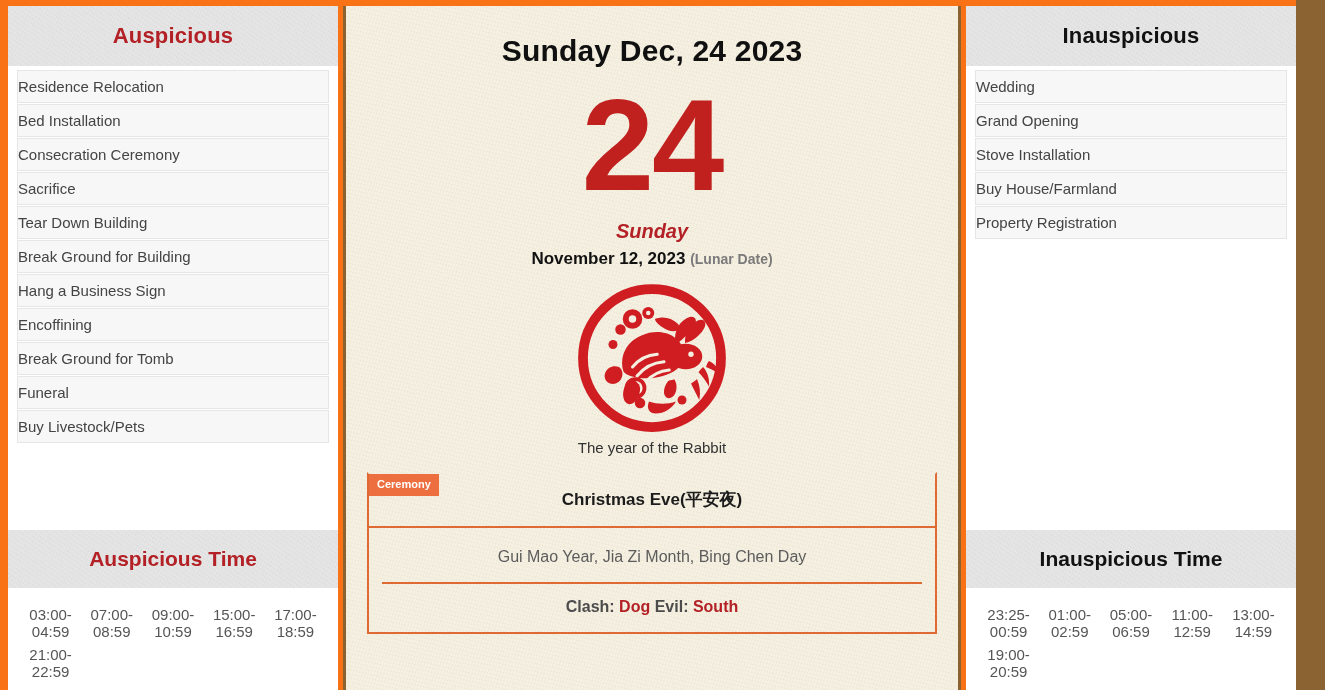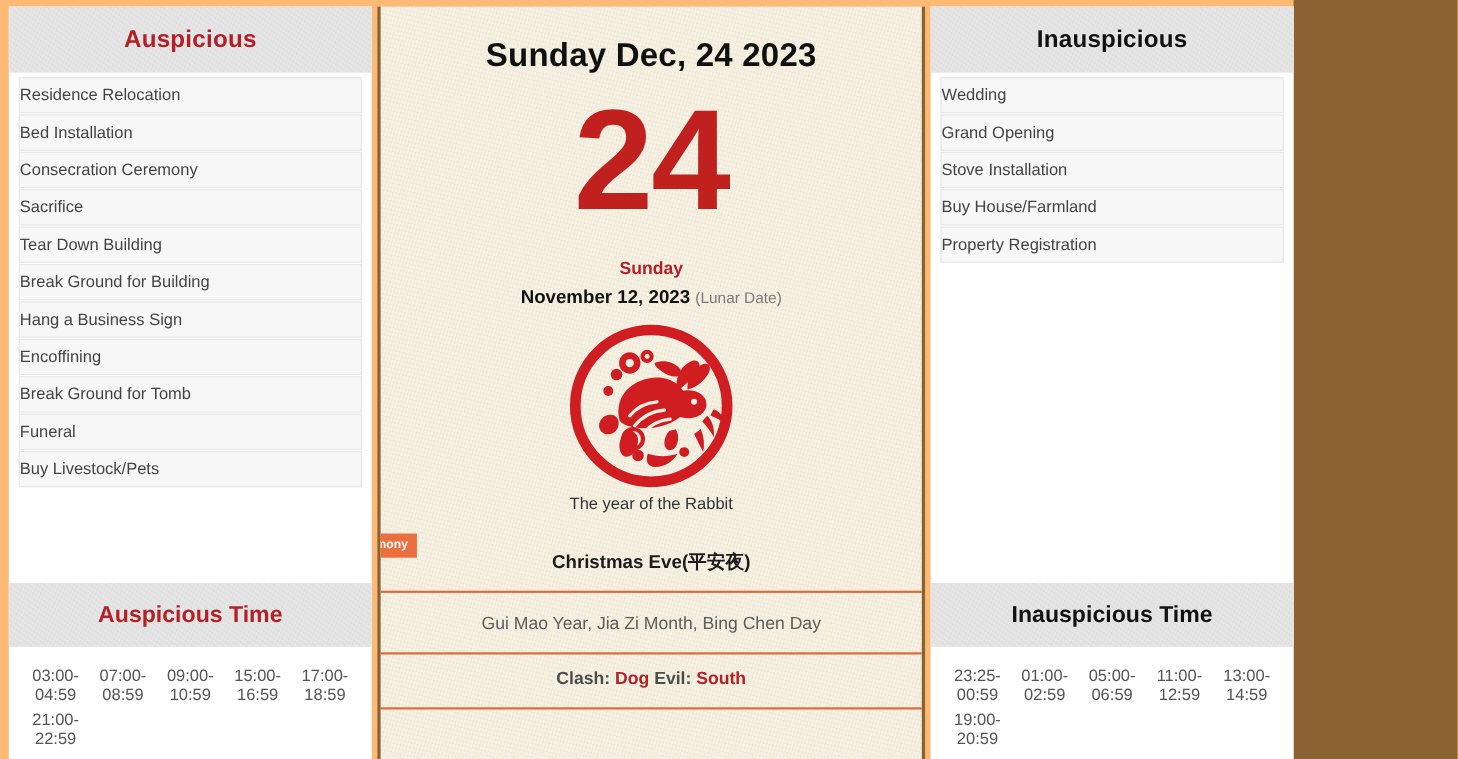"Auspicious" #app { background: #fdba74 -> #f97316; width: 1176px -> 1296px }
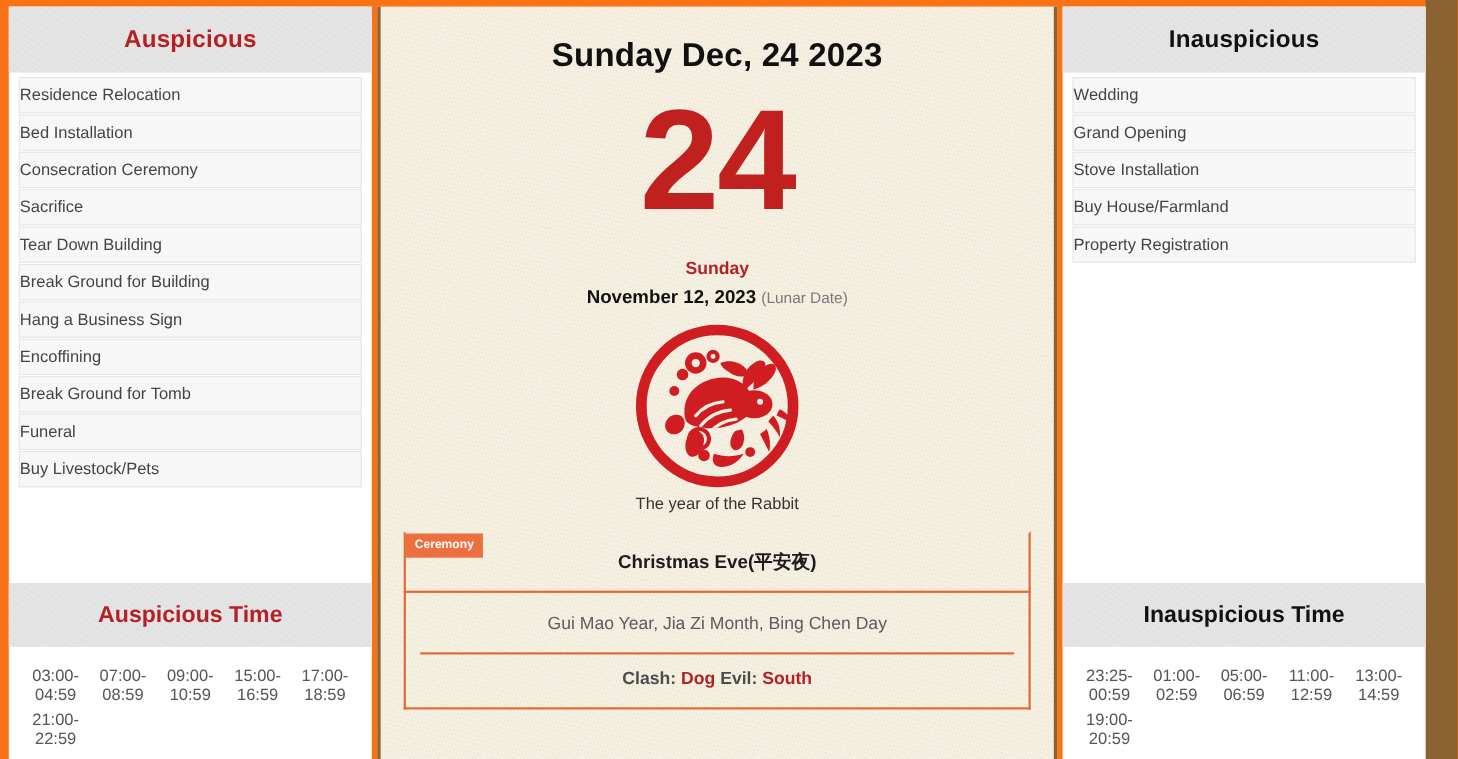"Sunday" .weekday { font-size: 16px -> 20px; font-style: none -> italic; margin-top: 28px -> 12px }
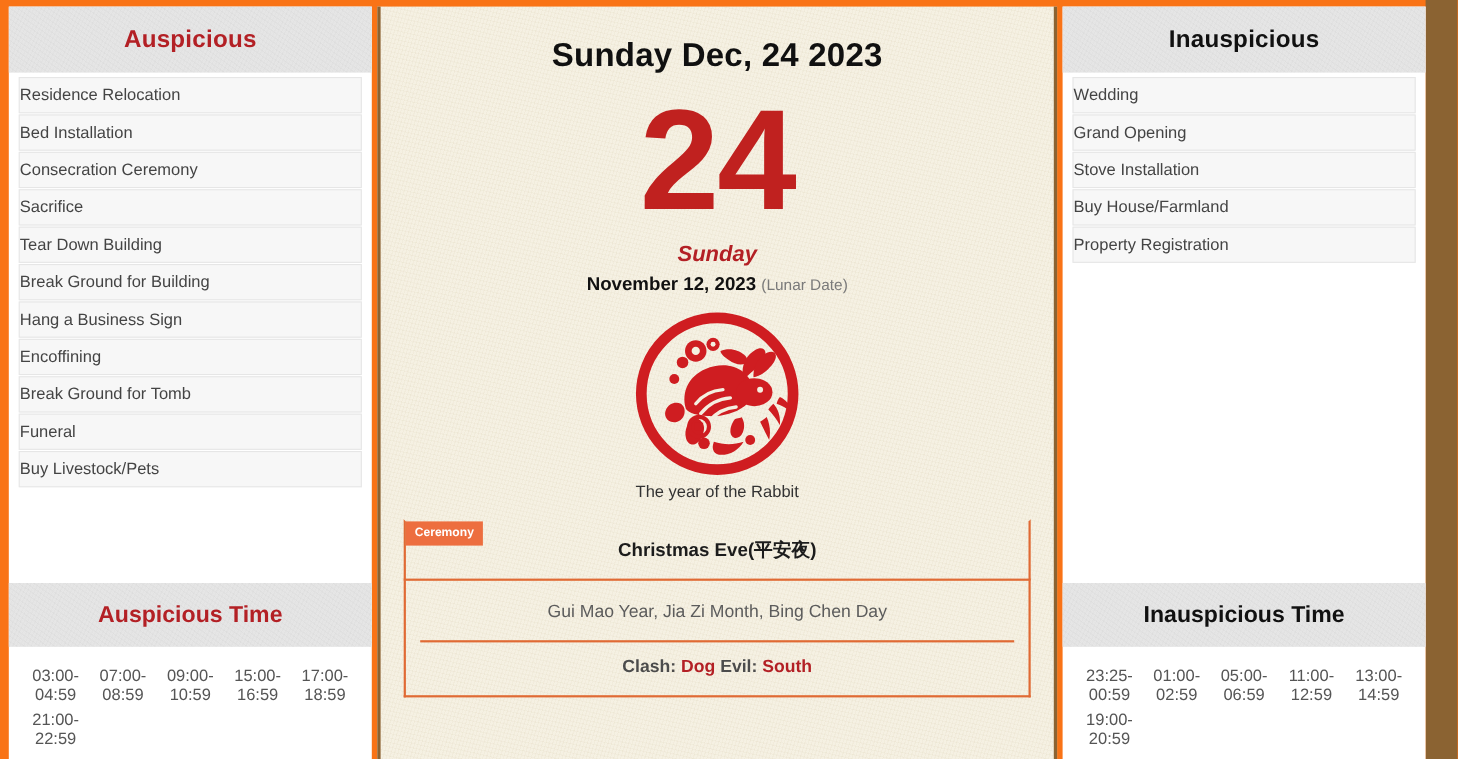"(Lunar Date)" .lunar-line .muted { font-weight: normal -> bold }
